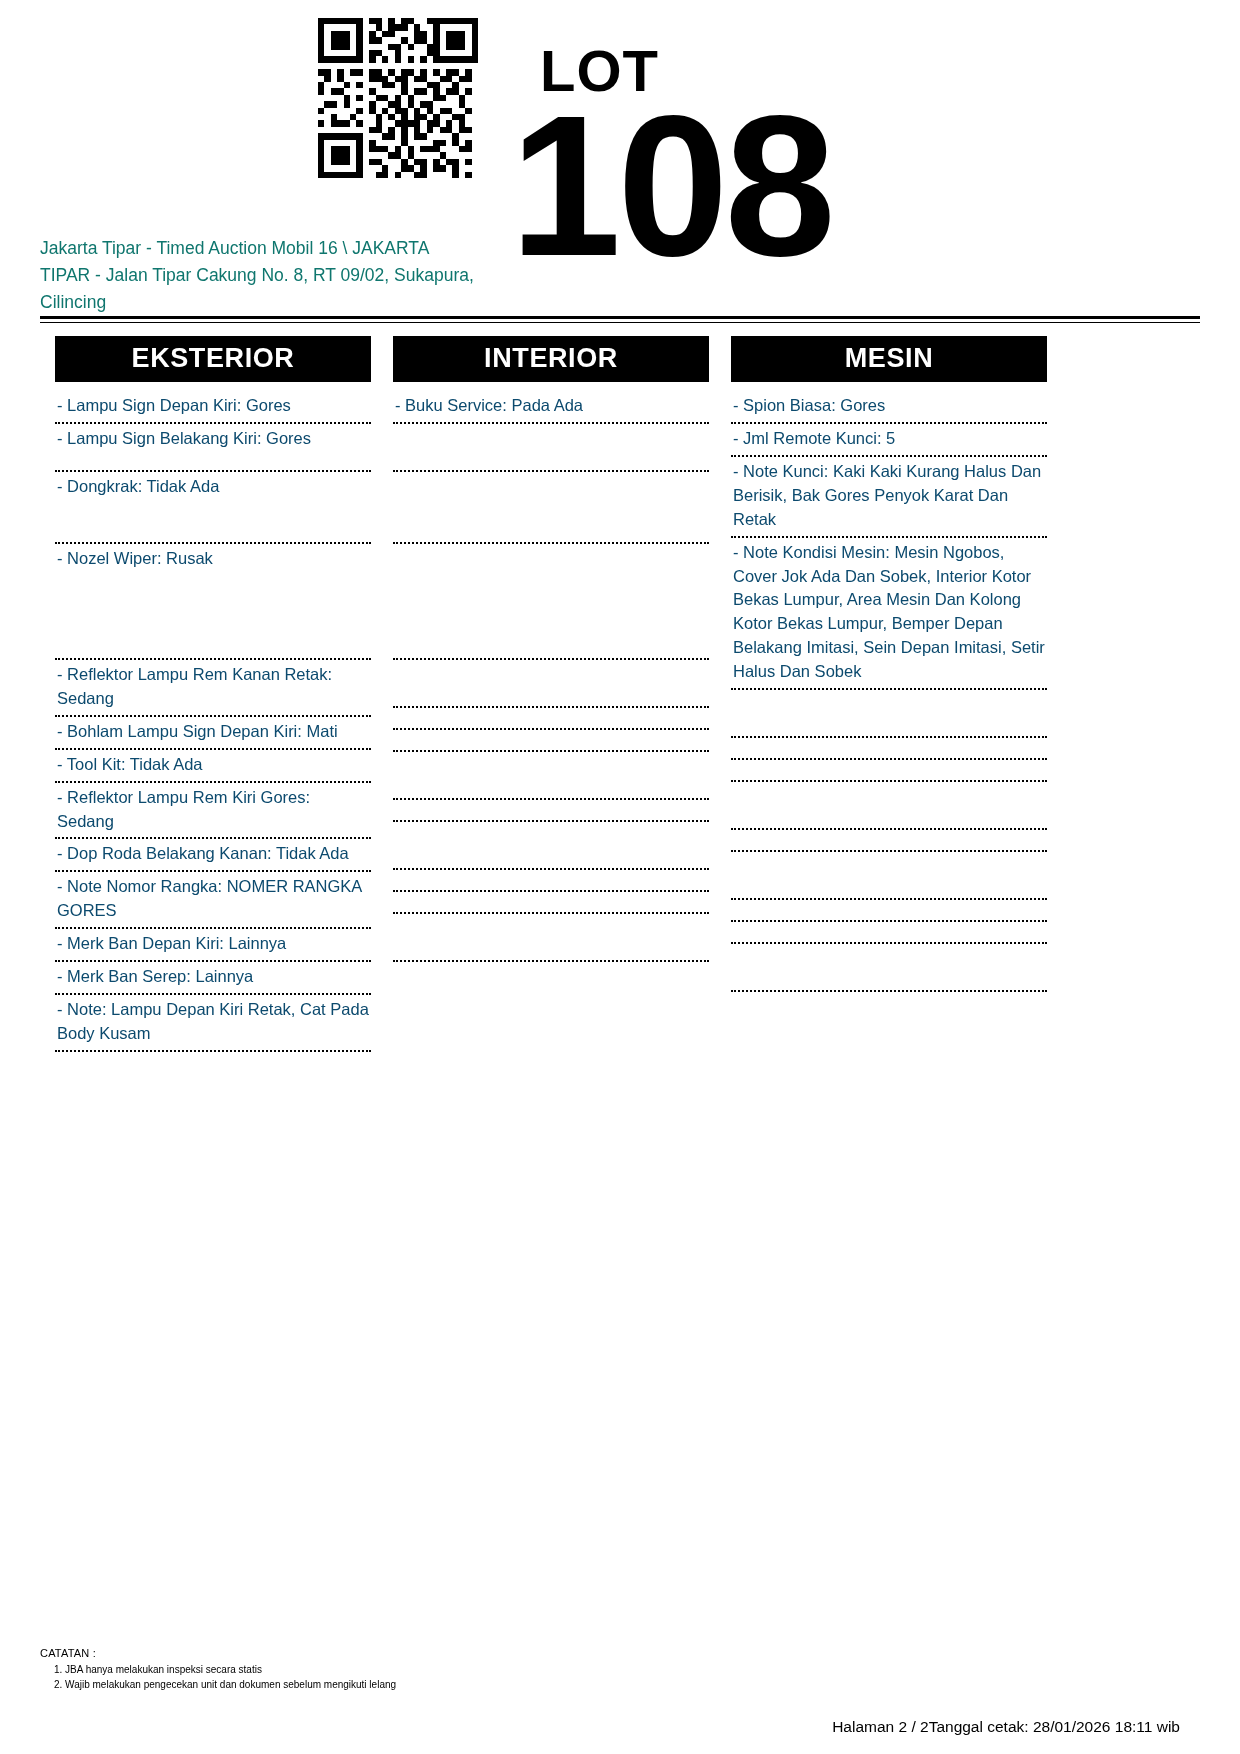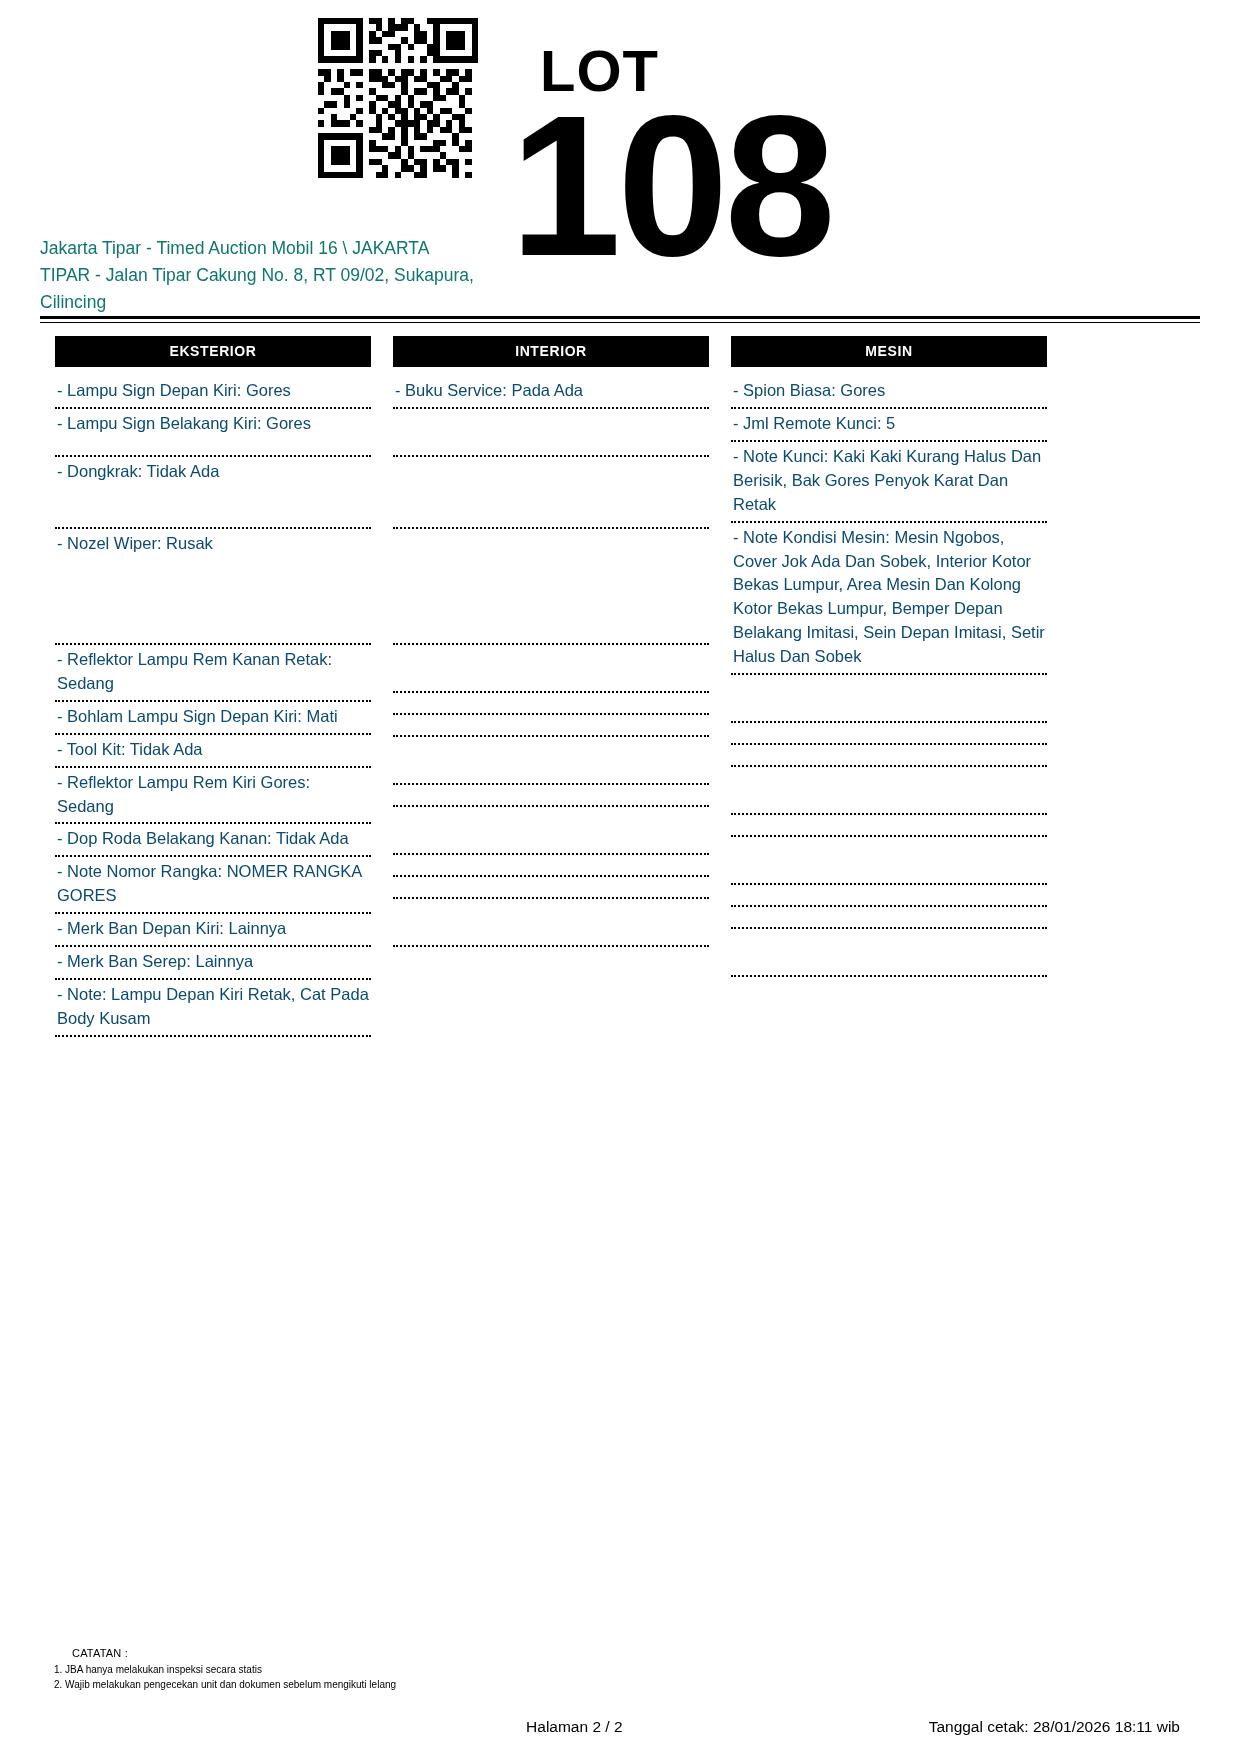"EKSTERIOR" .col-title { font-size: 14px -> 27px }
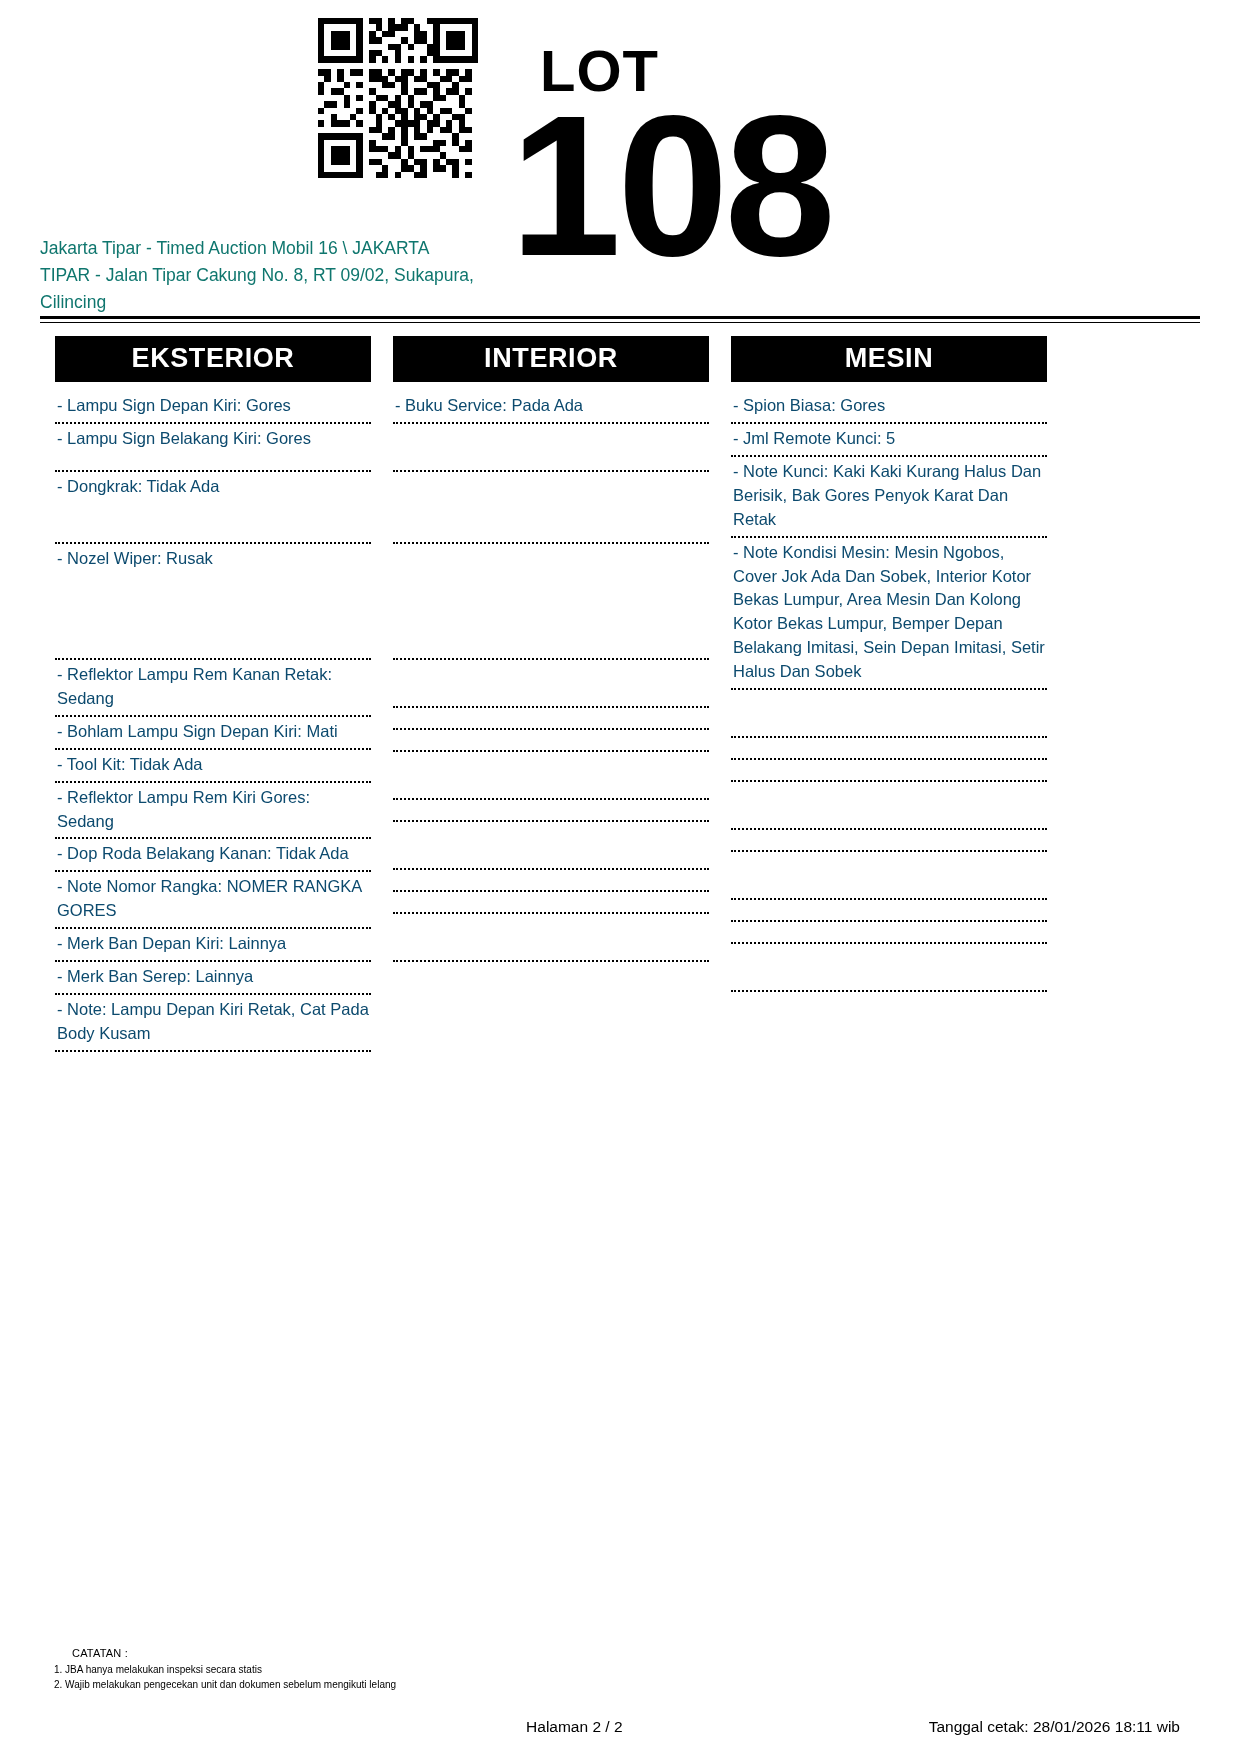"CATATAN :" .catatan-title { margin-left: 32px -> none }
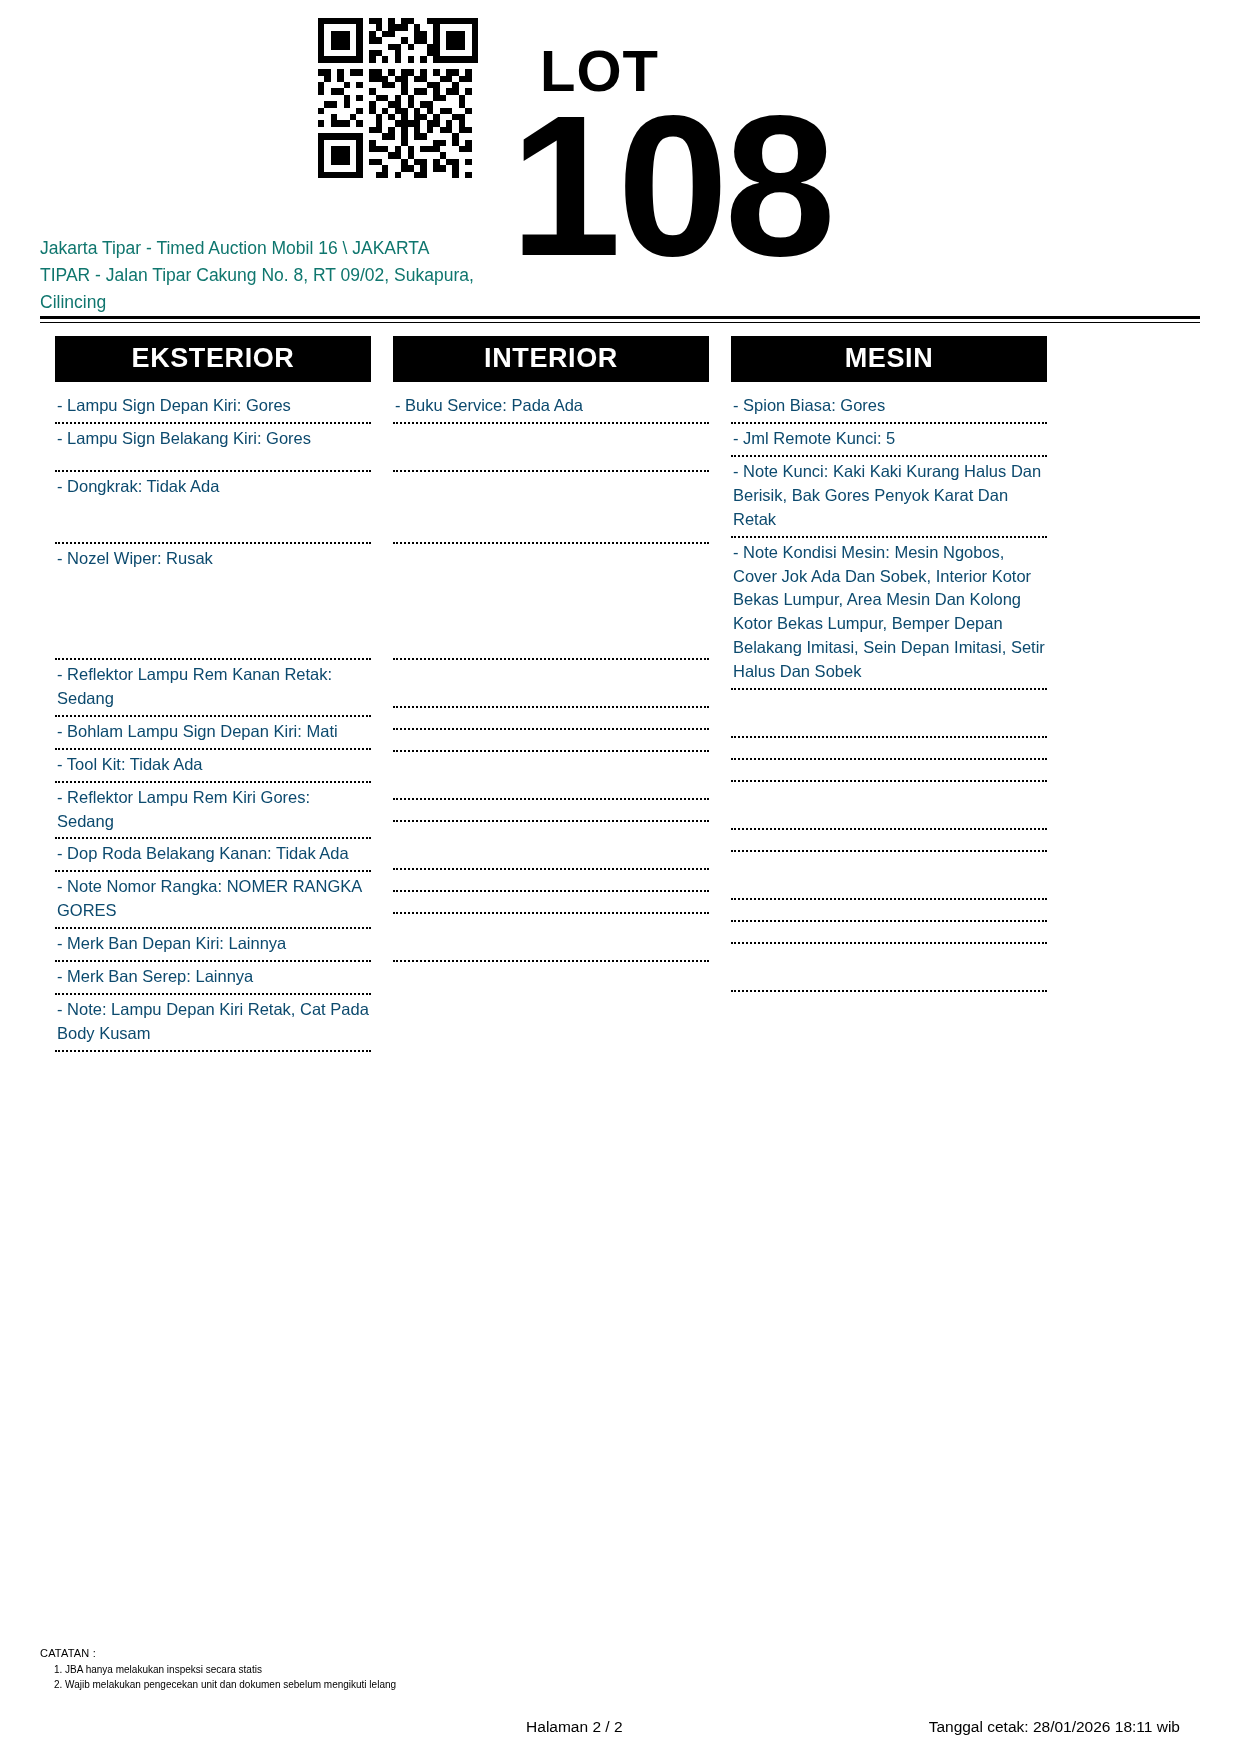"Halaman 2 / 2" .page-num { text-align: center -> right }
